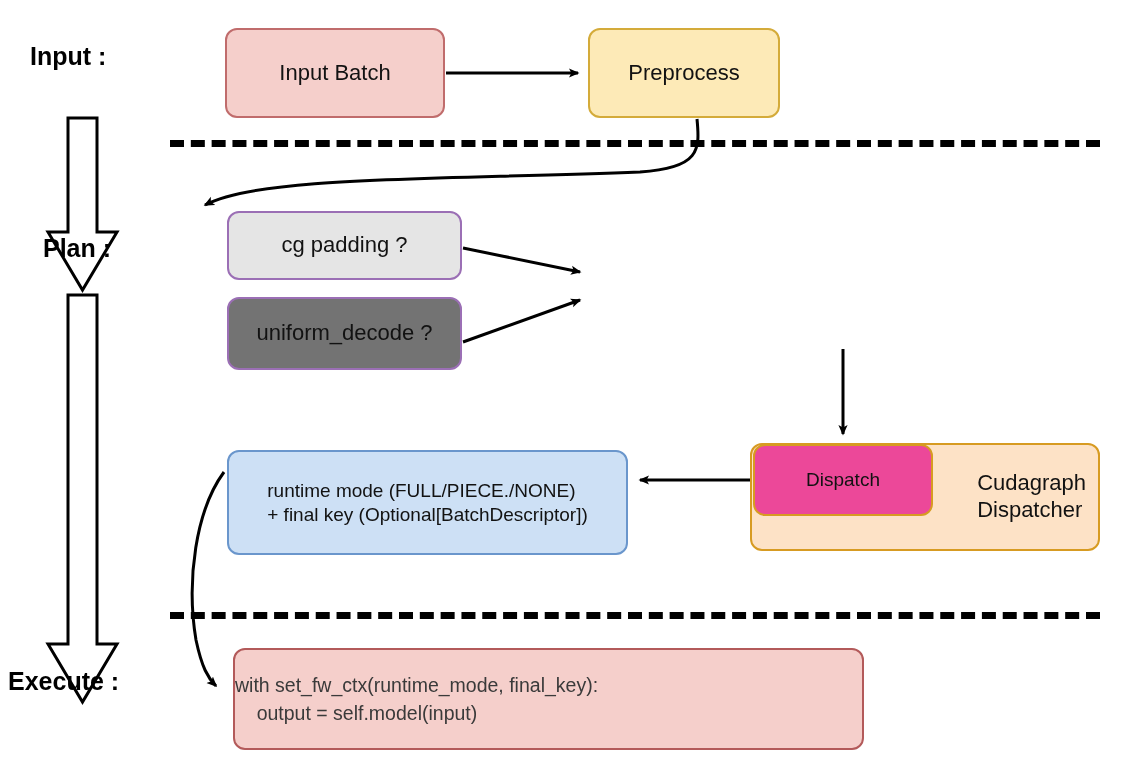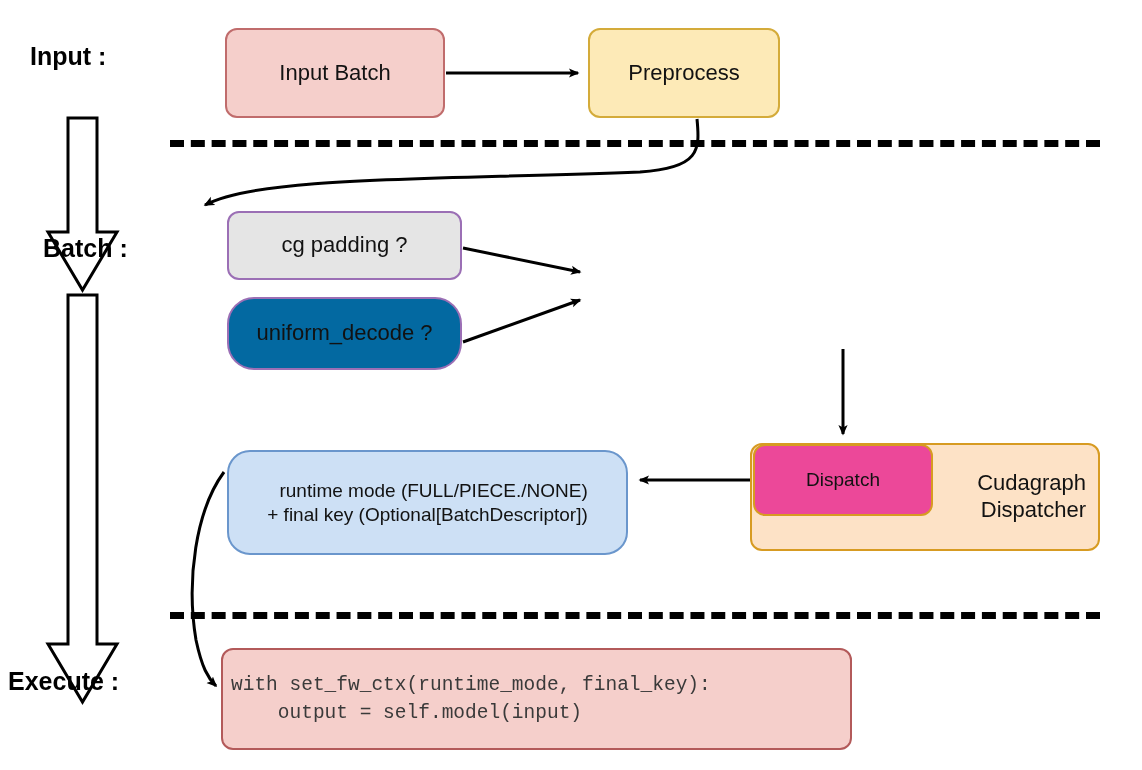"Input Batch" .node { text-align: right -> left }
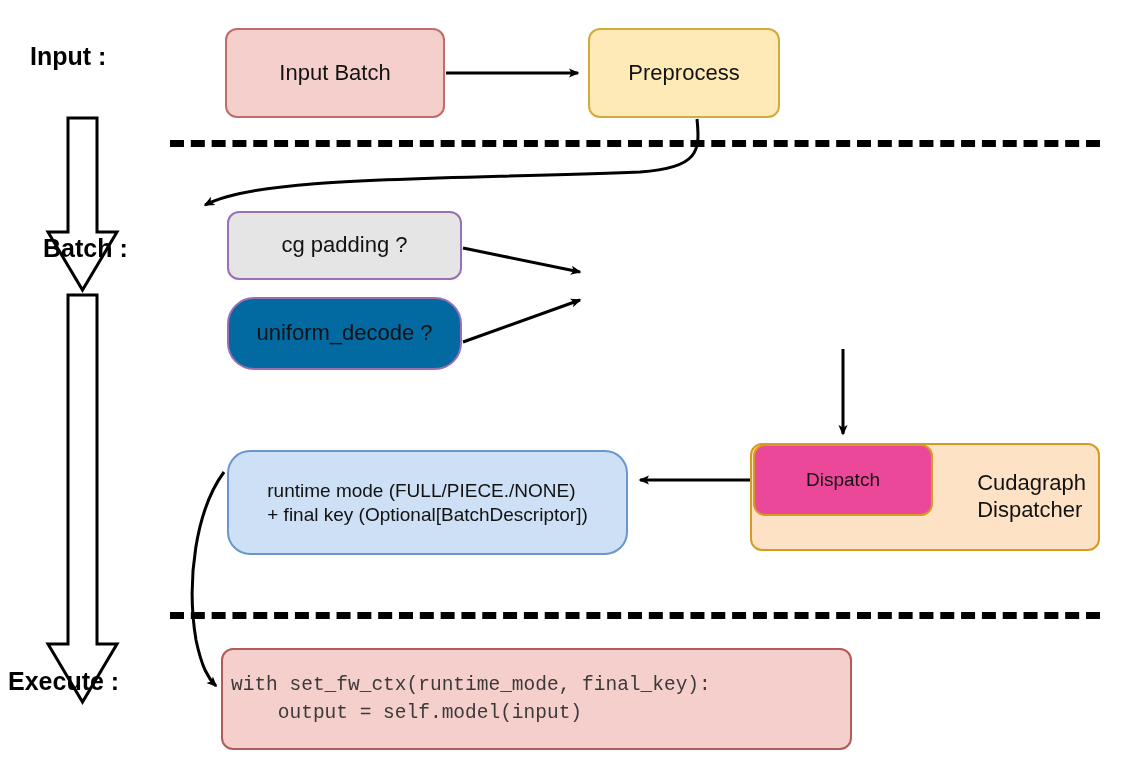"Batch :" div.stage-label { text: Batch -> Plan }
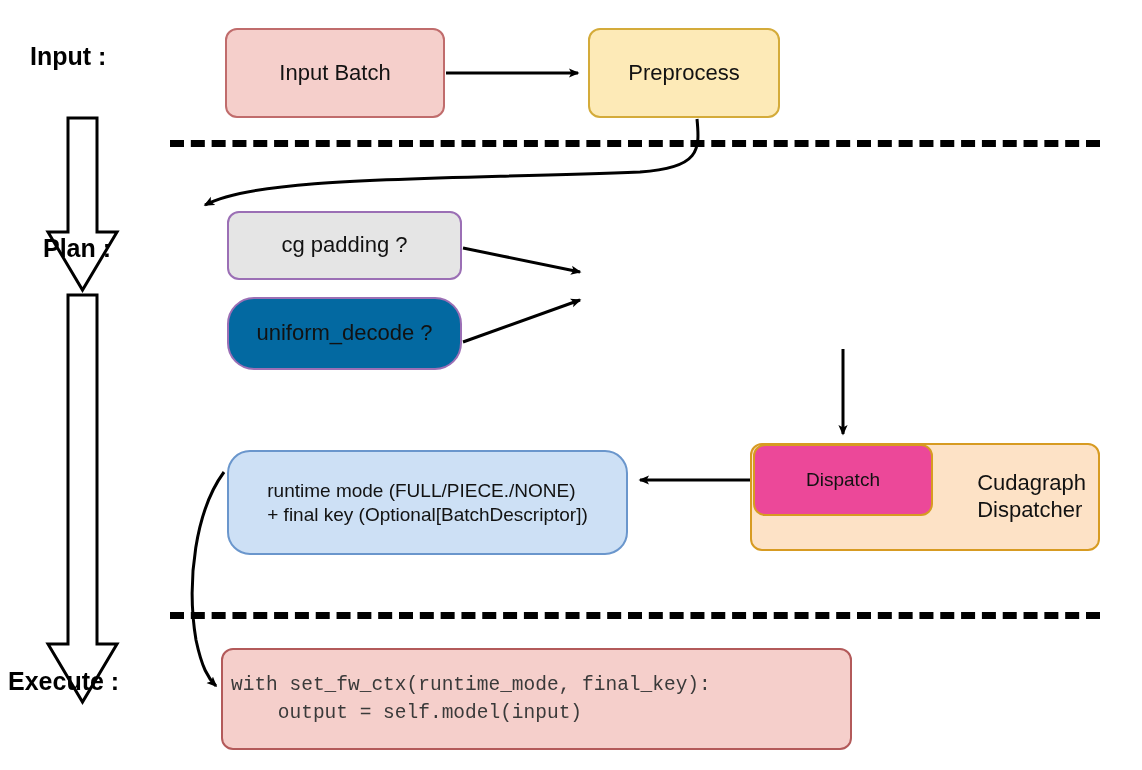"uniform_decode ?" .n-uniform-decode { background: #0369a1 -> #737373; border-radius: 27px -> none }
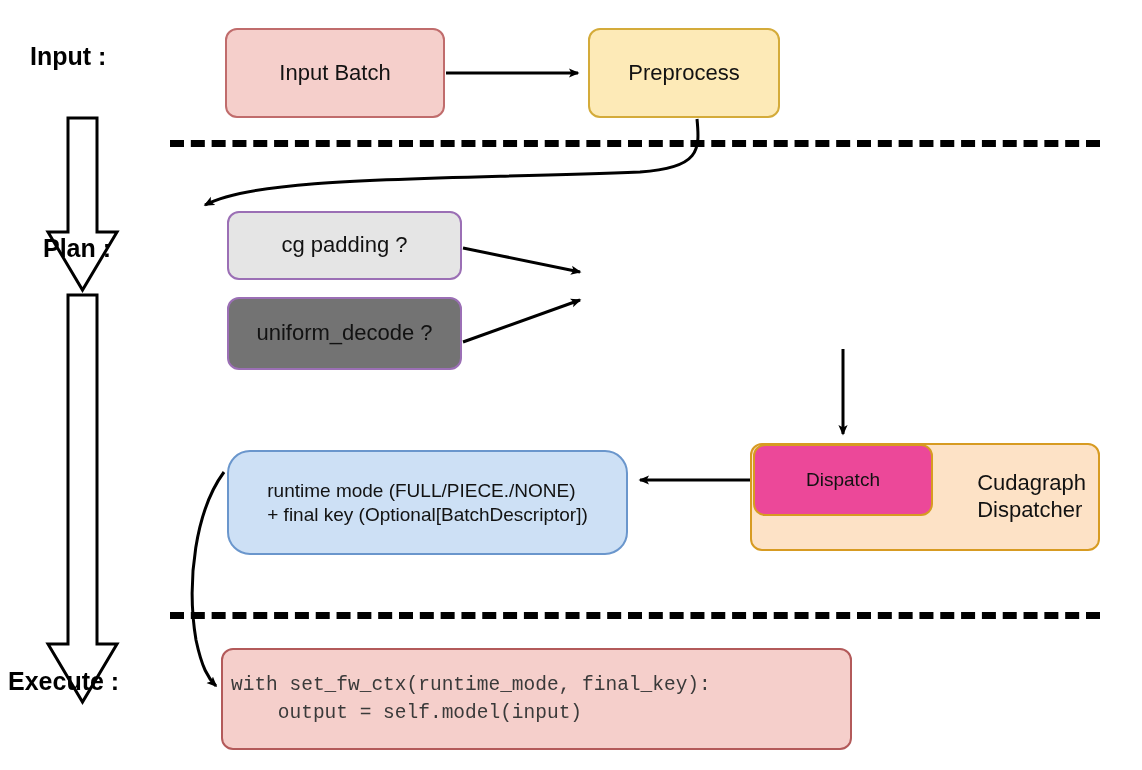"runtime mode (FULL/PIECE./NONE)" .n-runtime-mode { border-radius: 23px -> none }
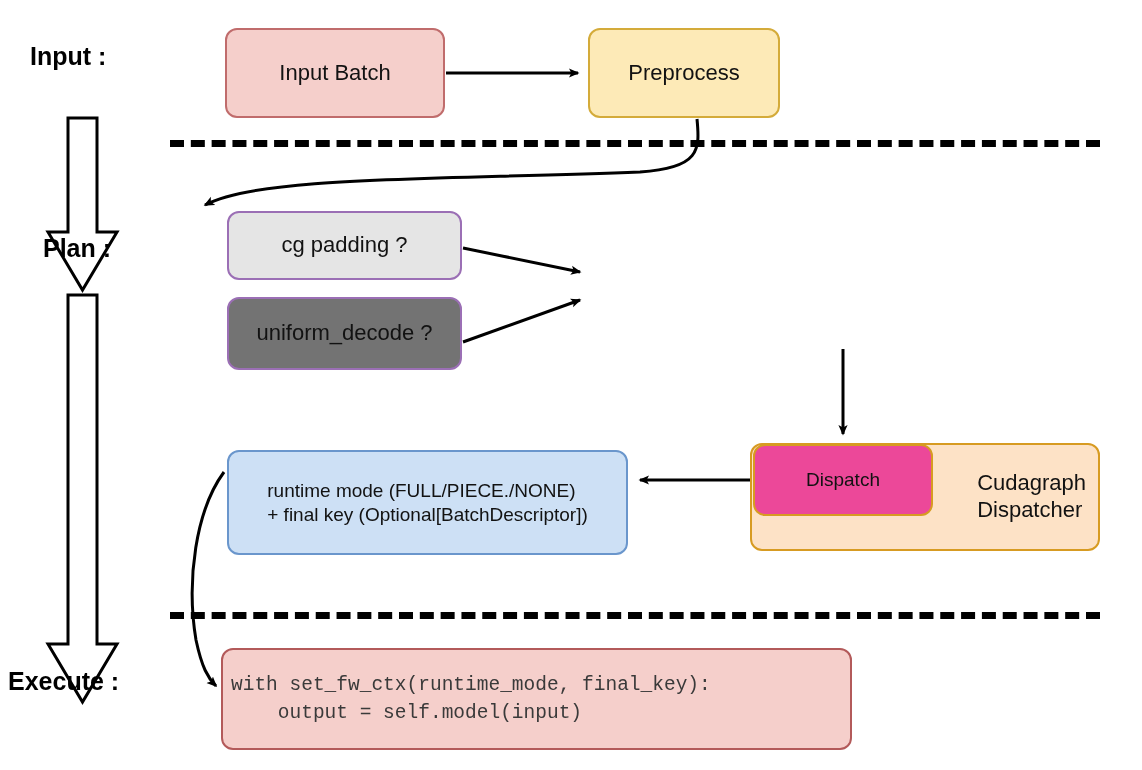"with set_fw_ctx(runtime_mode," .n-code { font-family: Liberation Mono, monospace -> Liberation Sans, sans-serif; left: 221px -> 233px; padding-left: 8px -> none }
